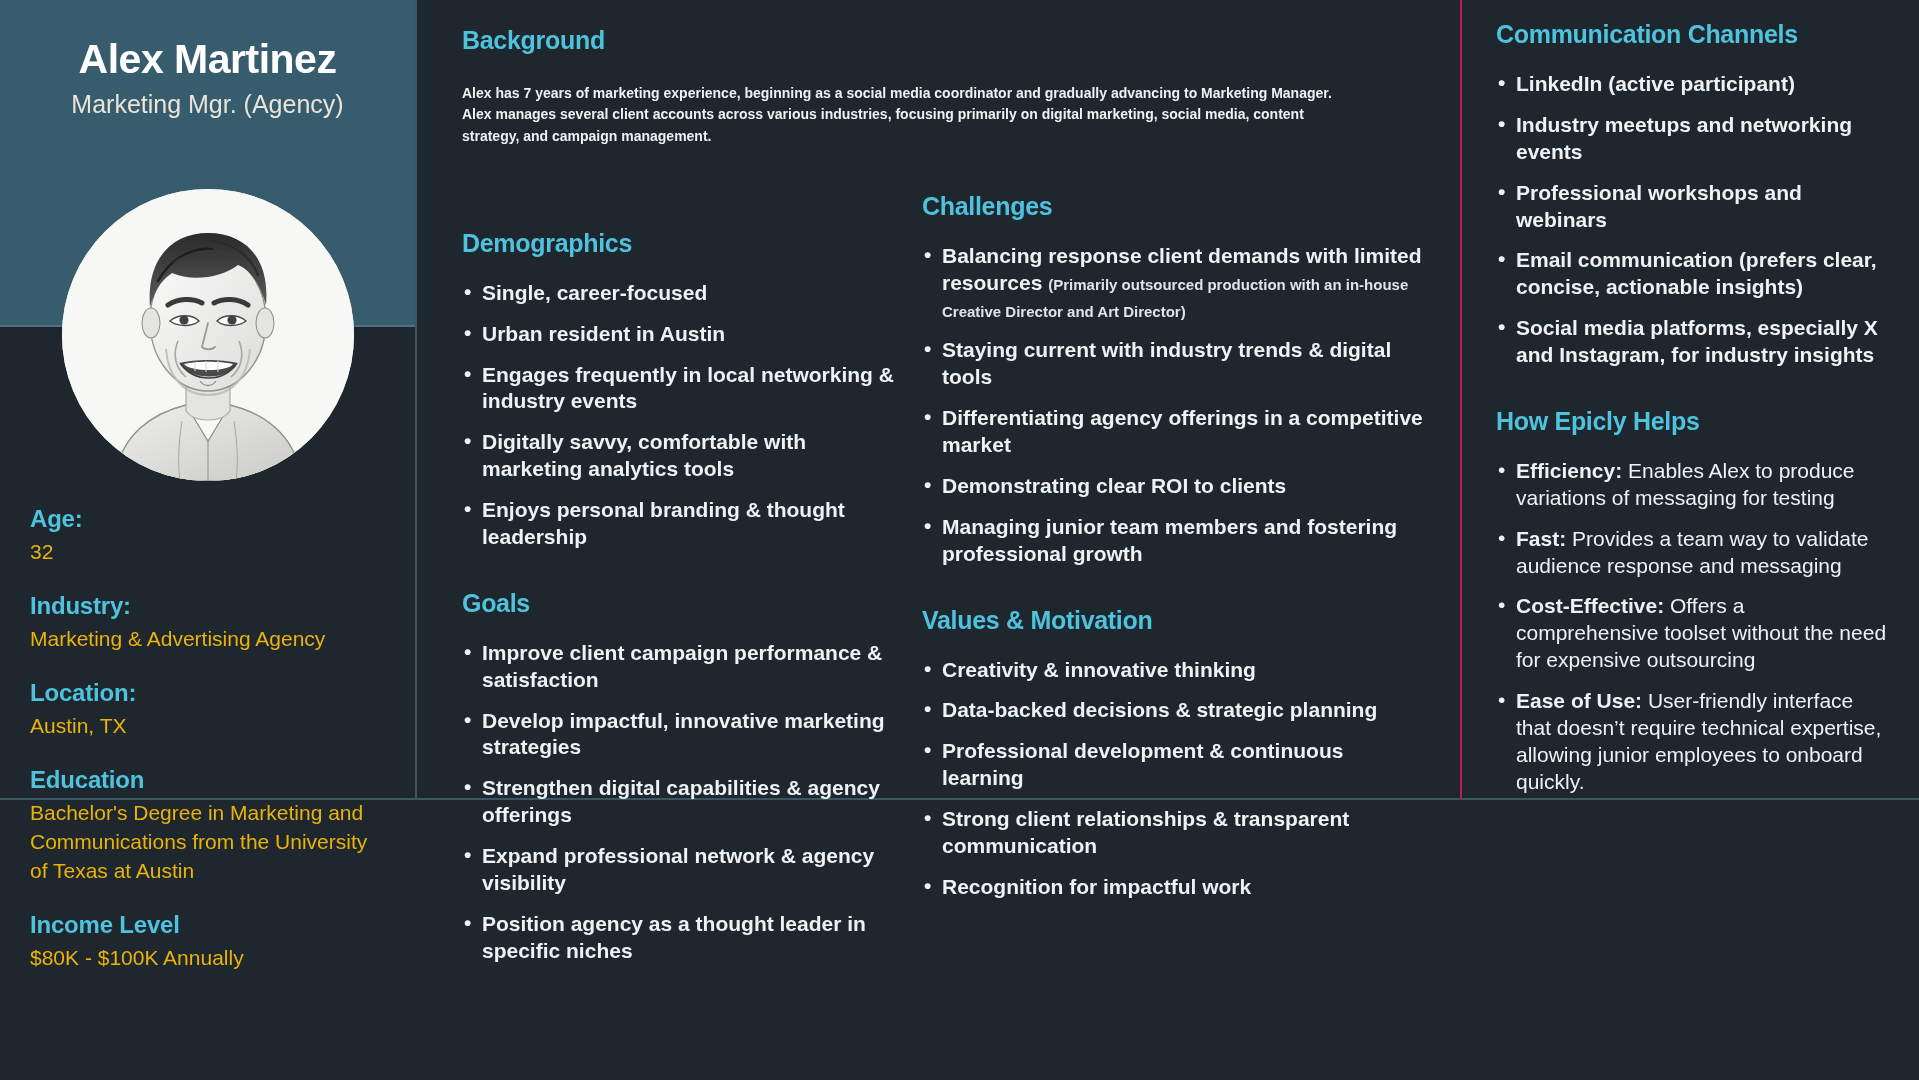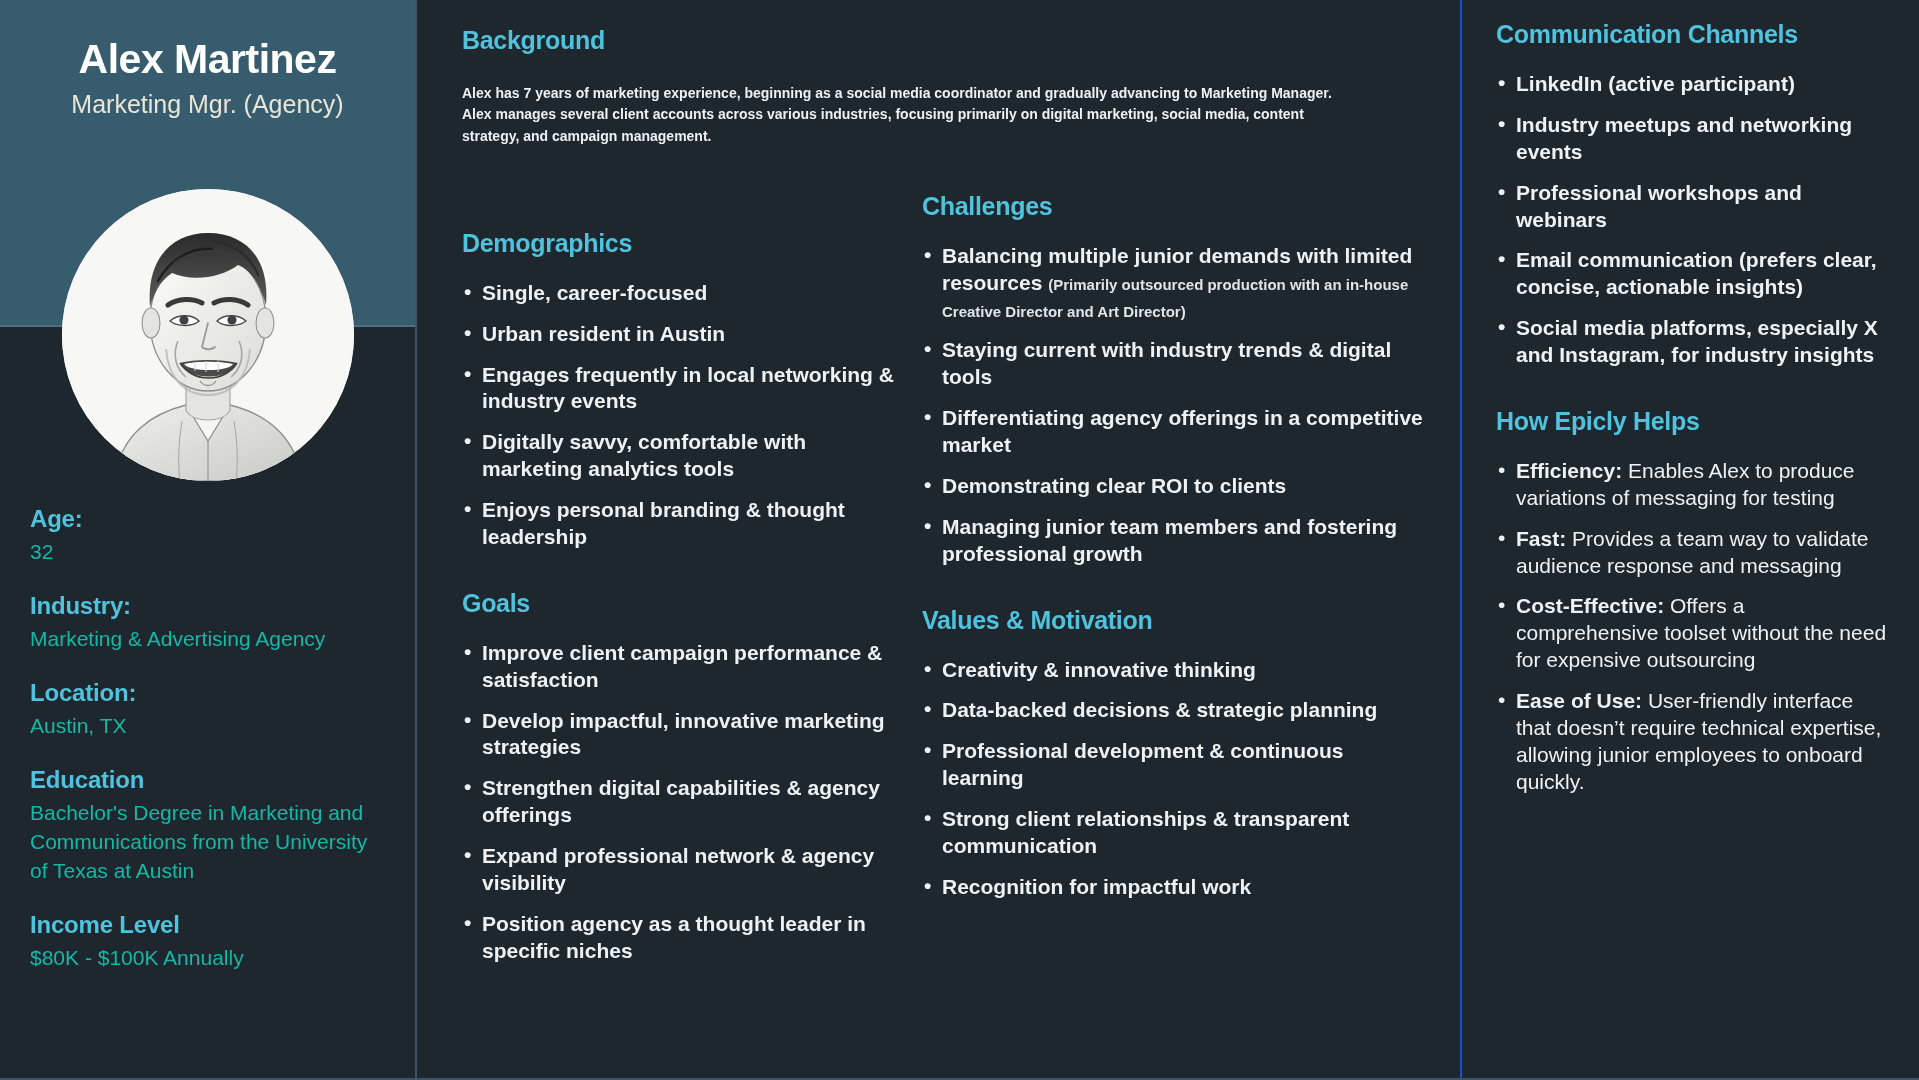"Alex Martinez" .card { height: 1080px -> 800px }
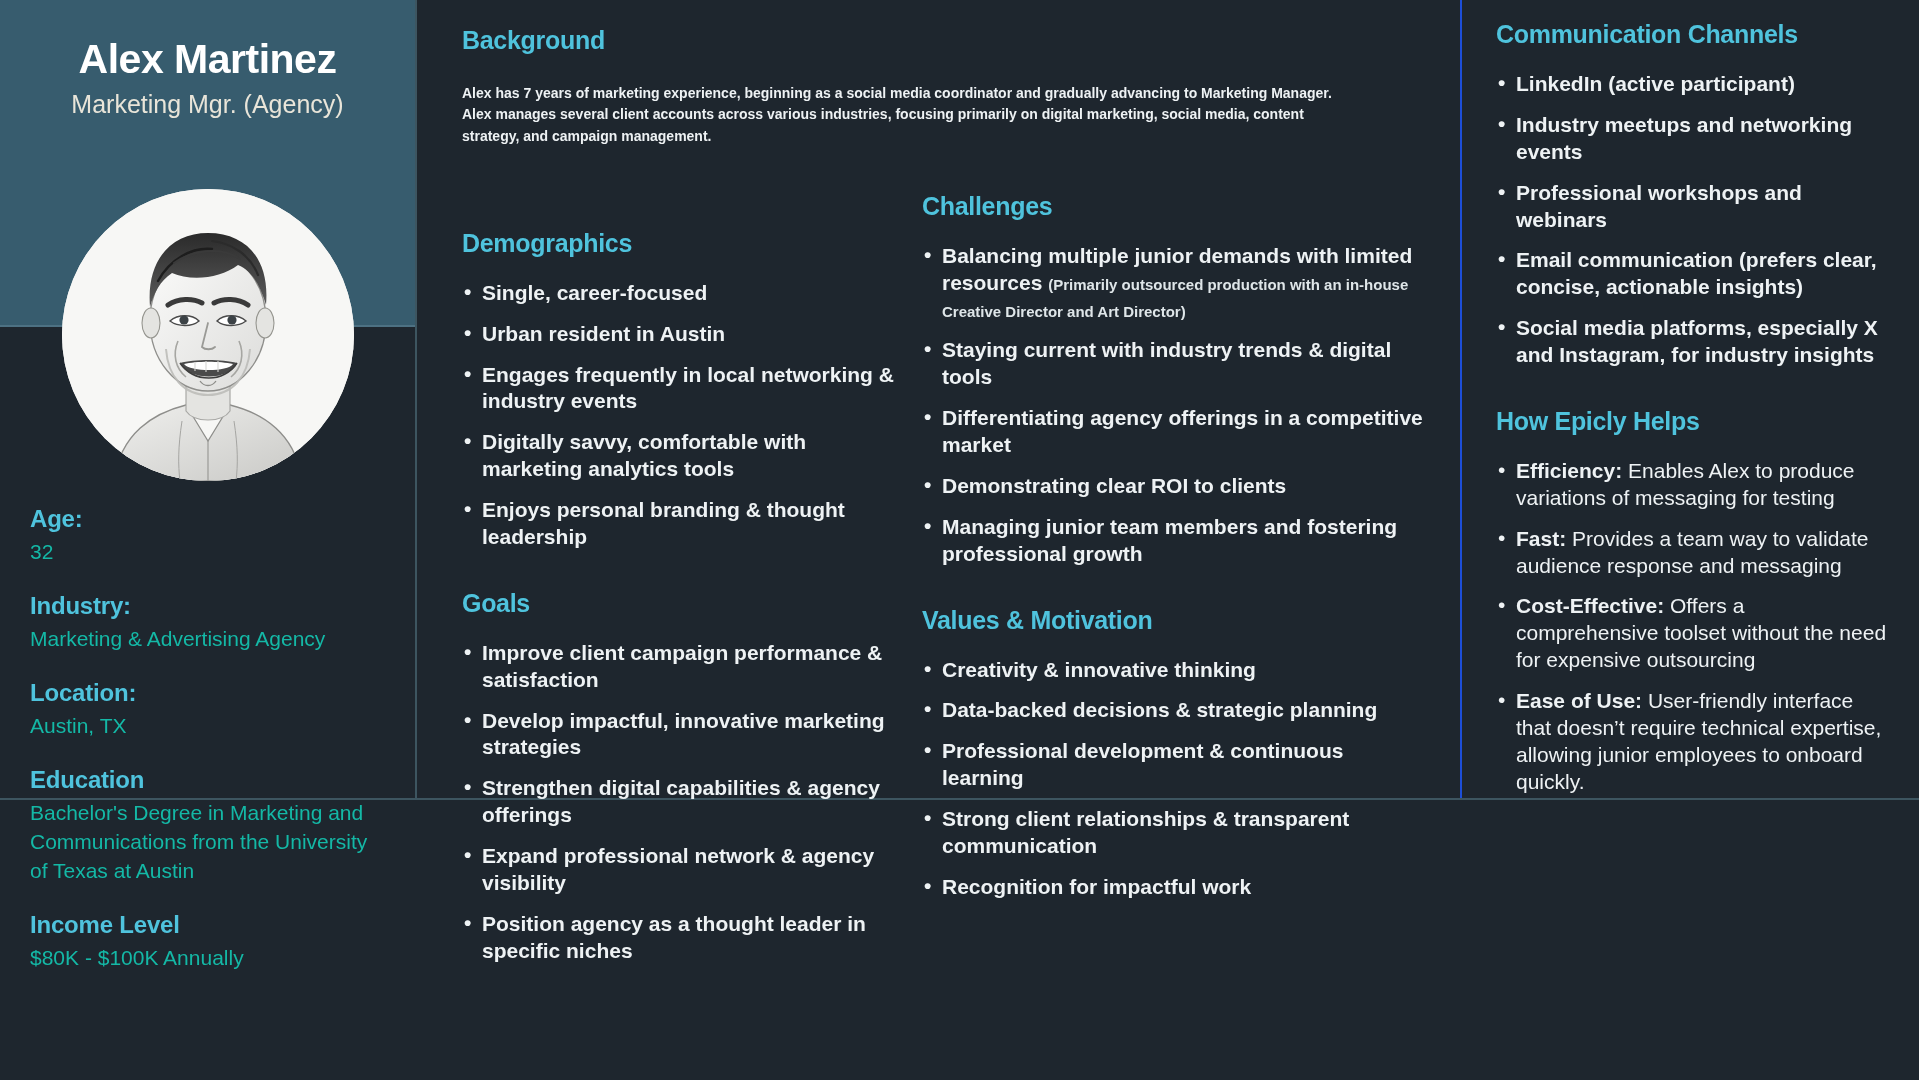"Background" .middle { border-right: 2px solid #1d4ed8 -> 2px solid #be185d }
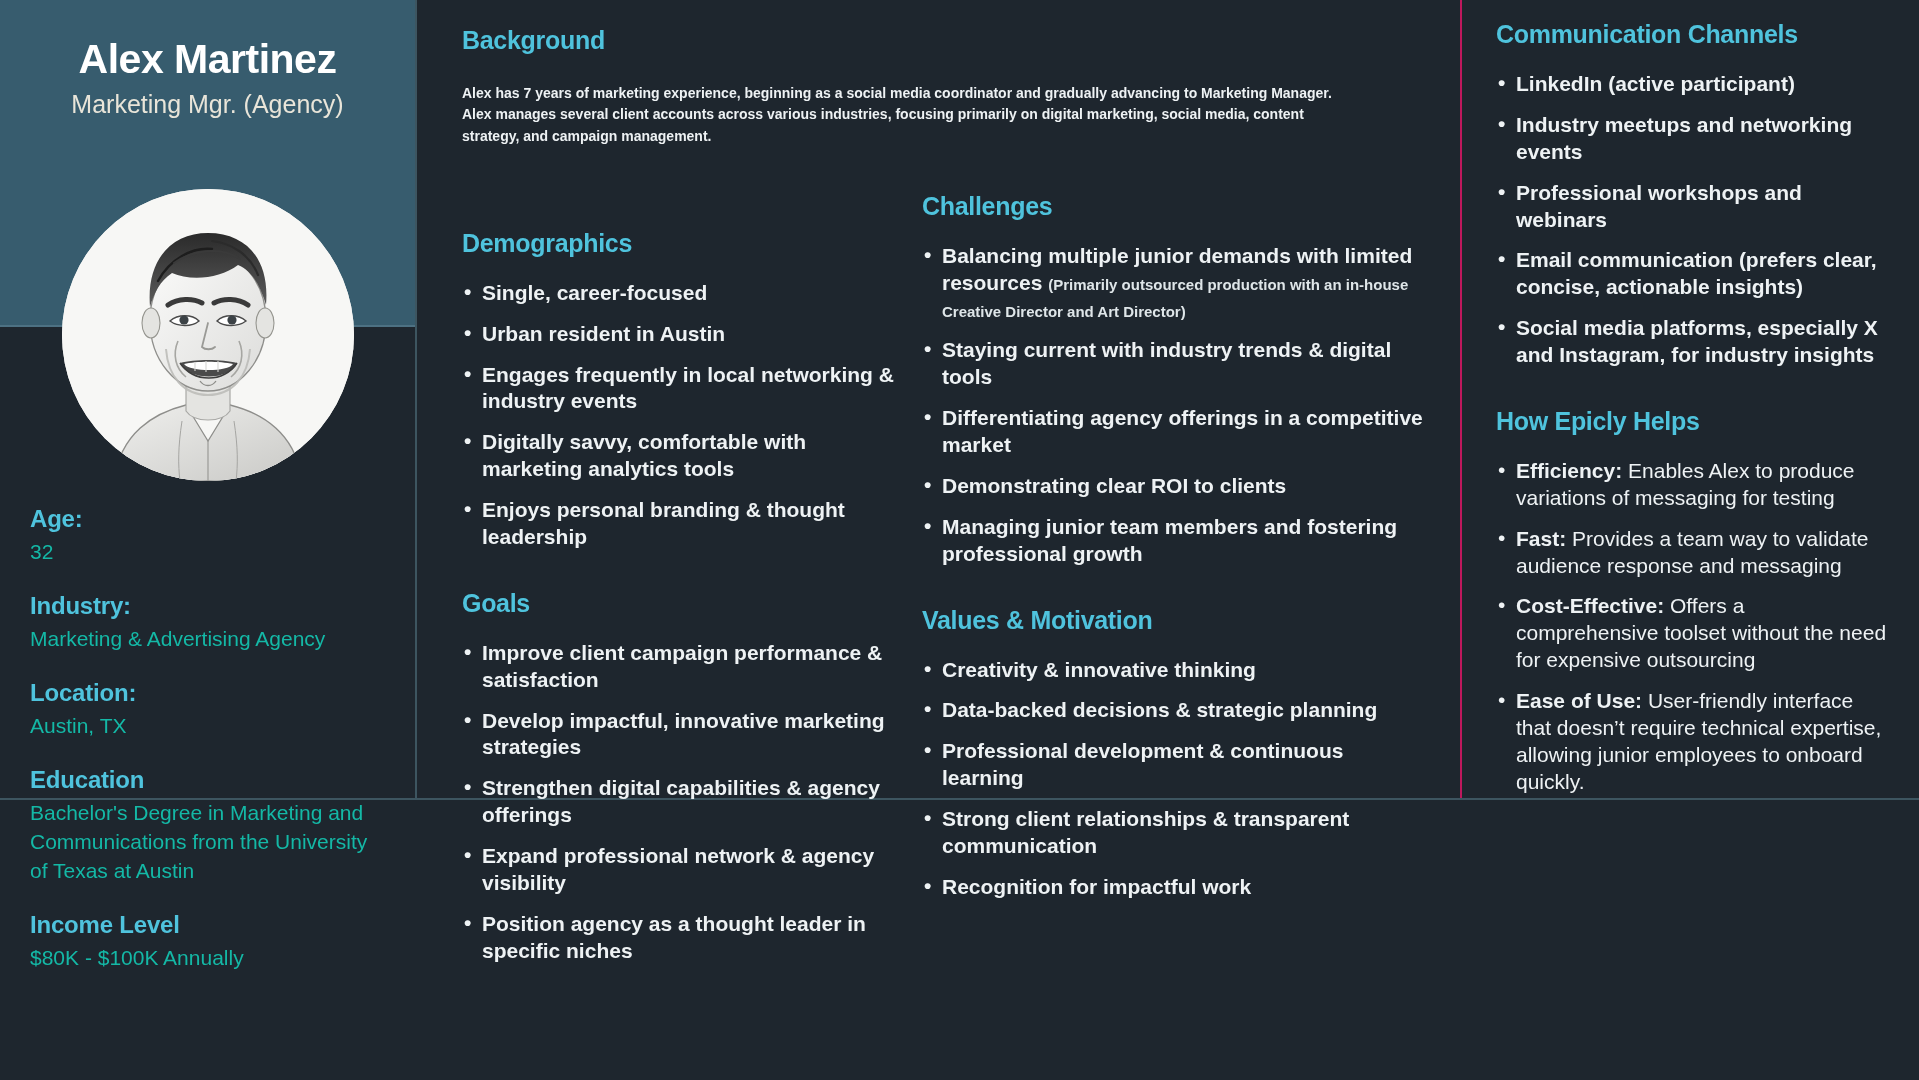"Balancing multiple junior demands with" span { text: multiple junior -> response client }
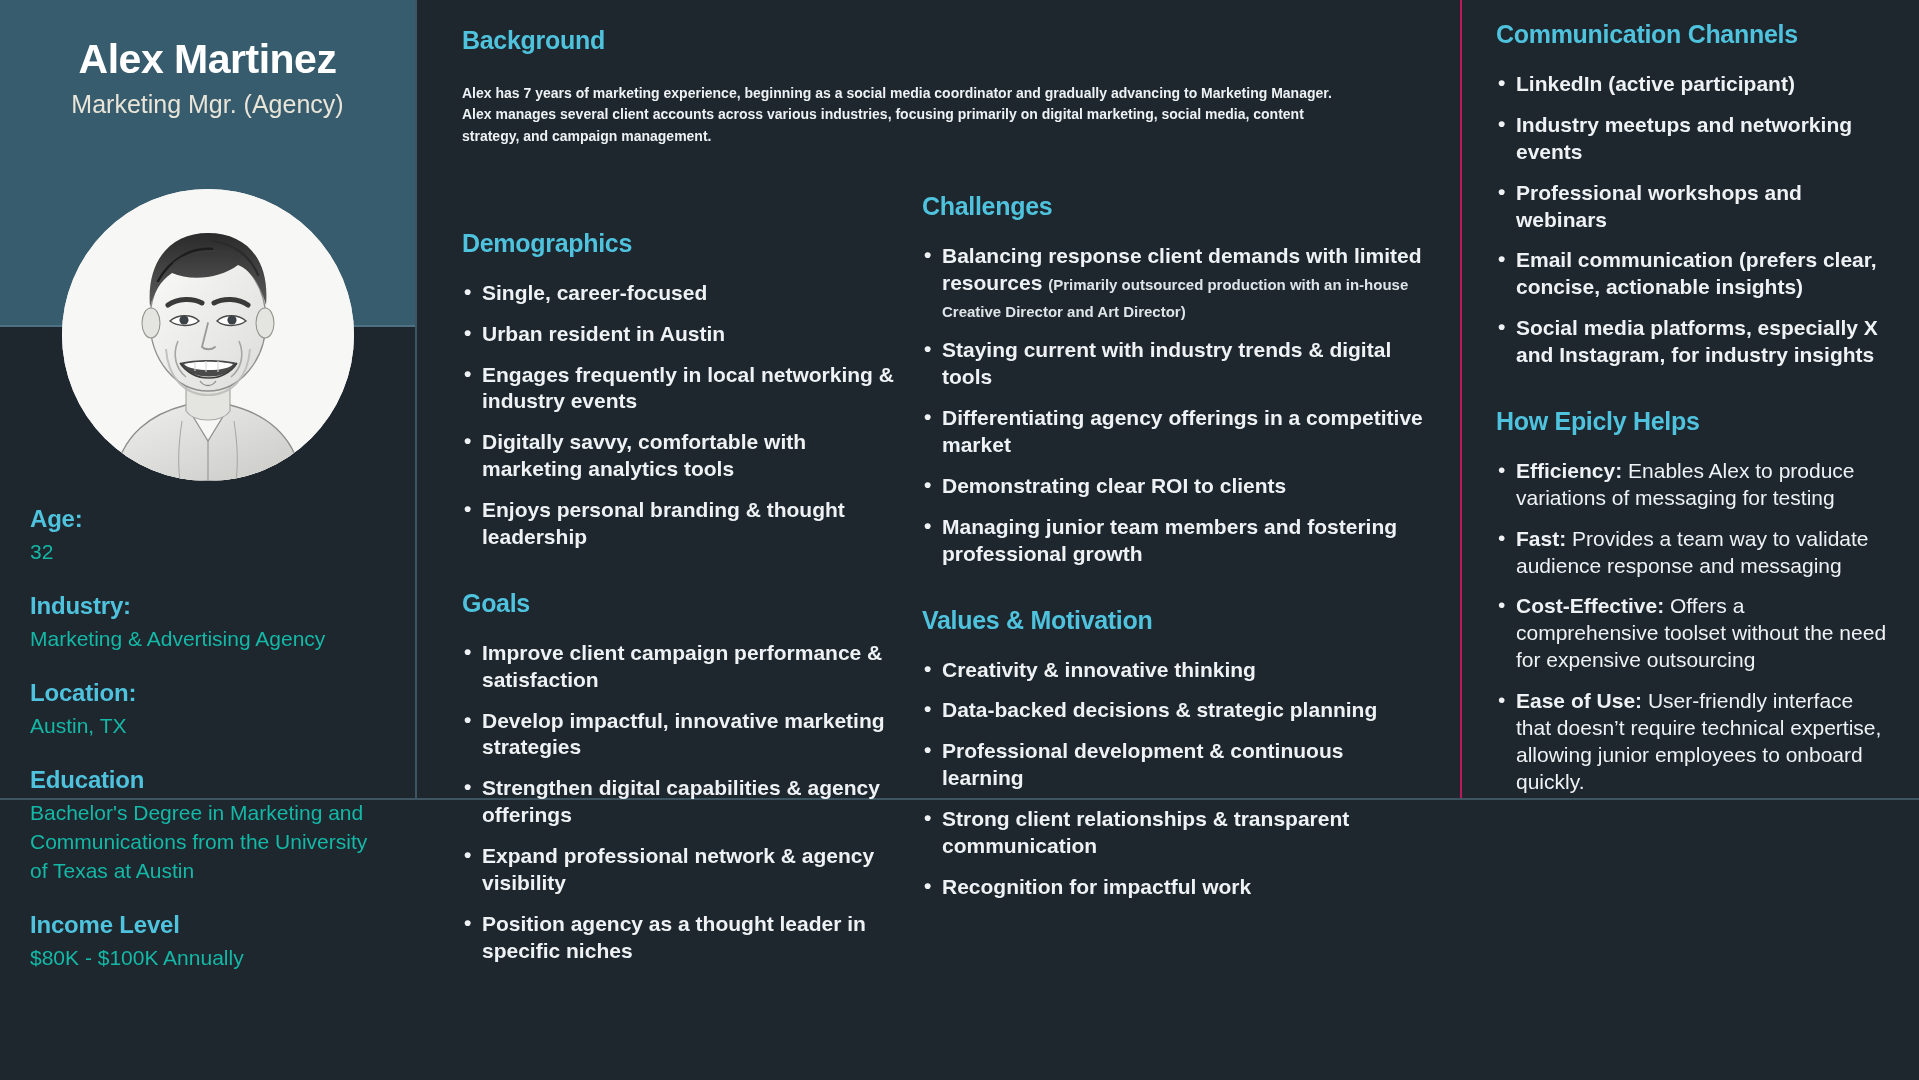"32" .field-value { color: #14b8a6 -> #eab308 }
